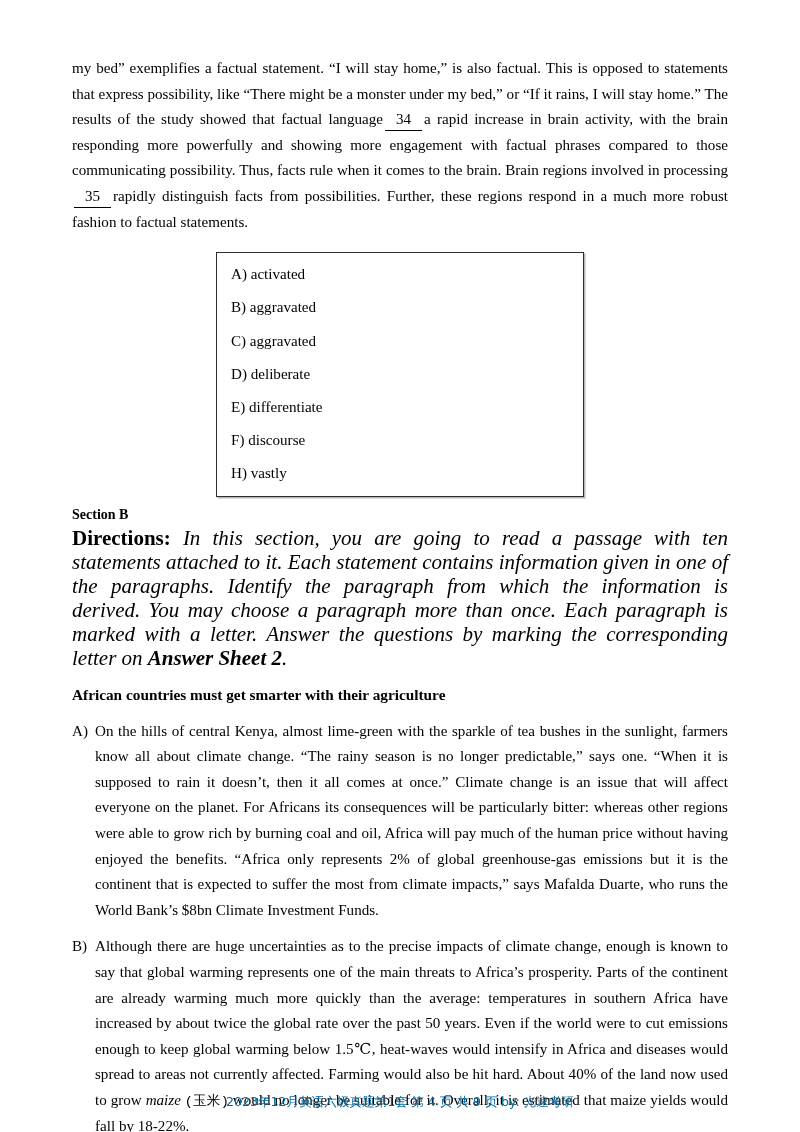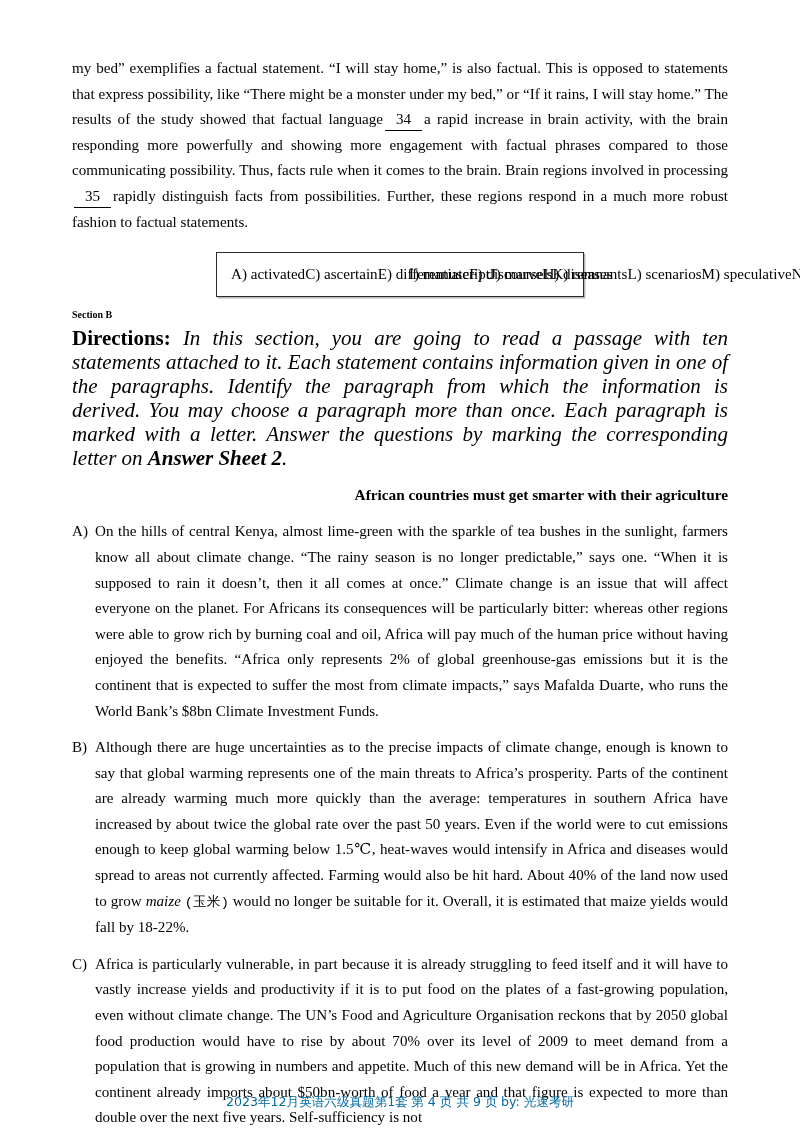"A) activated" .wordbank-col { flex-direction: row -> column; gap: none -> 8px }
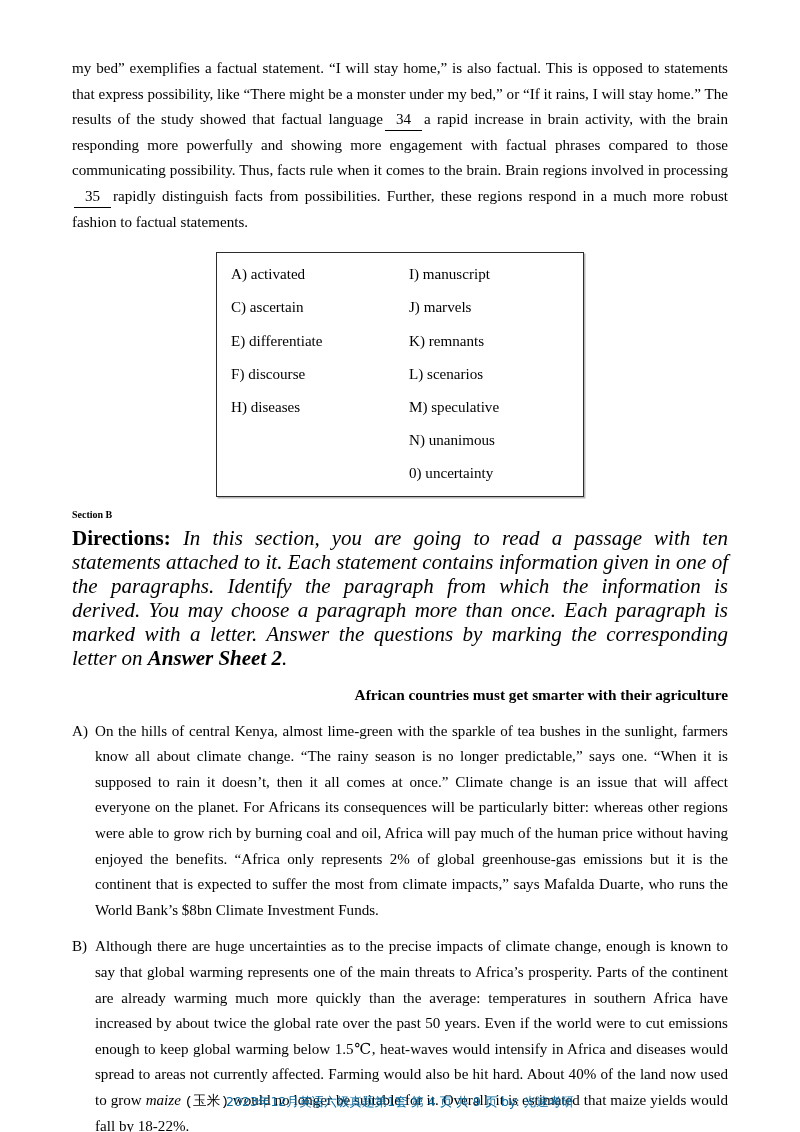"I) manuscript" div.wordbank-col { html: <div> <div>I) manuscript</div> <div>J) marvels</div> <div>K) remnants</div> <div>L) scenarios</div> <div>M) speculative</div> <div>N) unanimous</div> <div>0) uncertainty</div> </div> -> none }
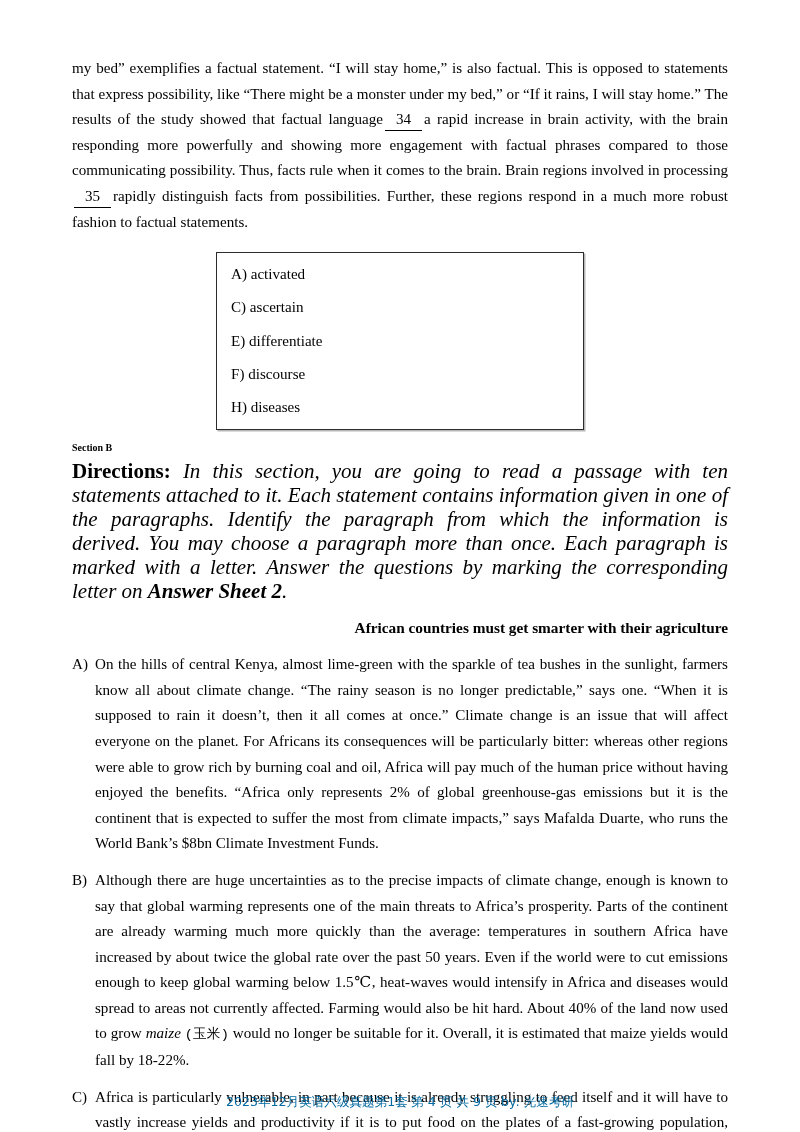"B) aggravated" div.wordbank-item { html: none -> <div>B) aggravated</div> }
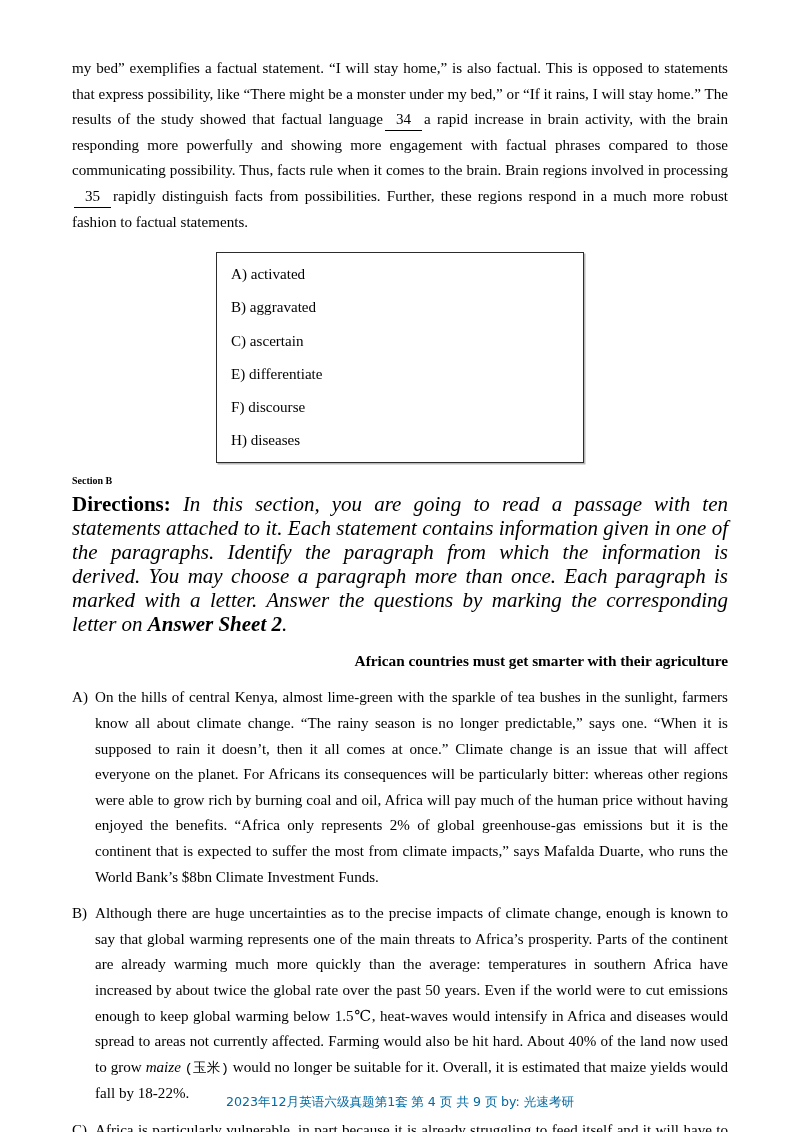"C) ascertain" div.wordbank-item { text: ascertain -> aggravated }
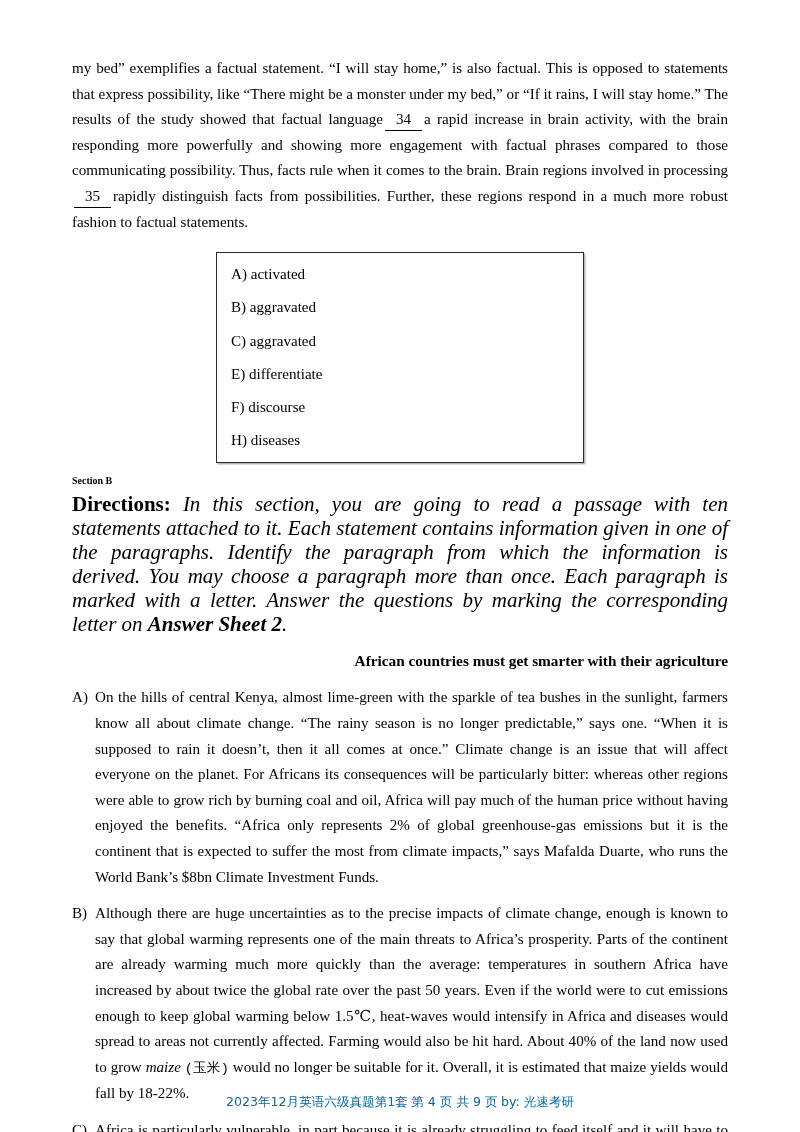"D) deliberate" div.wordbank-item { html: none -> <div>D) deliberate</div> }
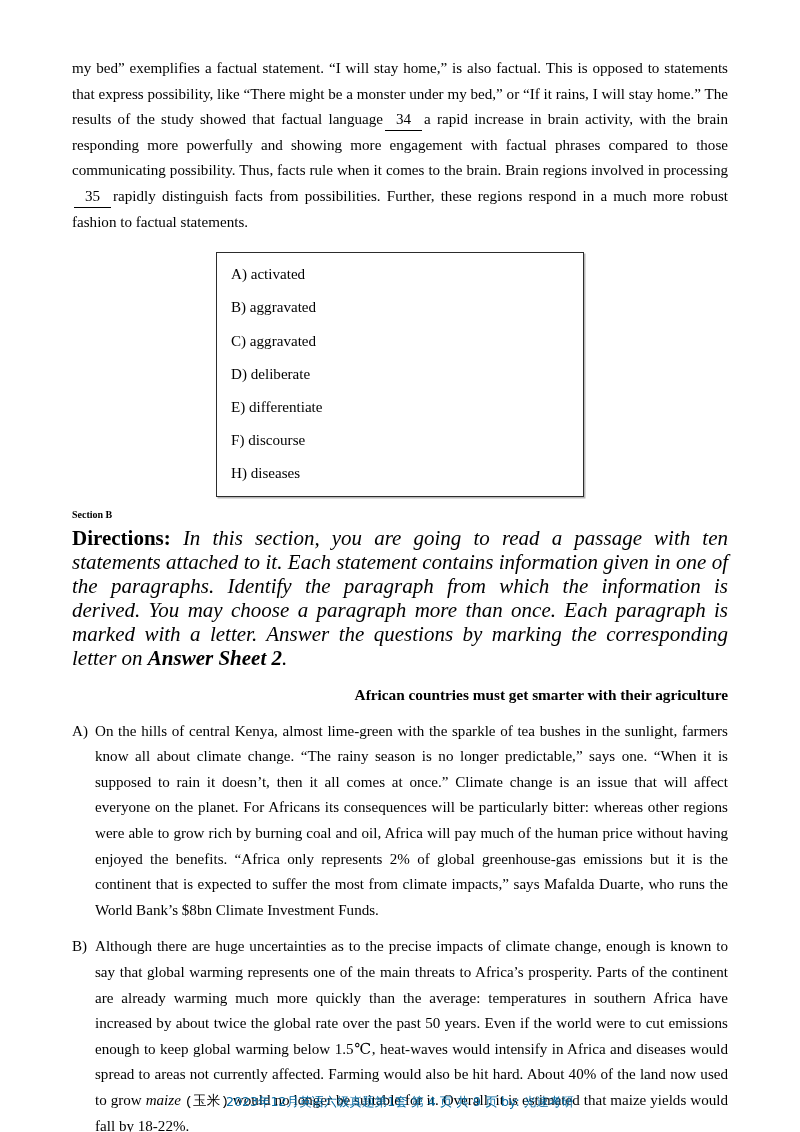"H) diseases" div.wordbank-item { text: diseases -> vastly }
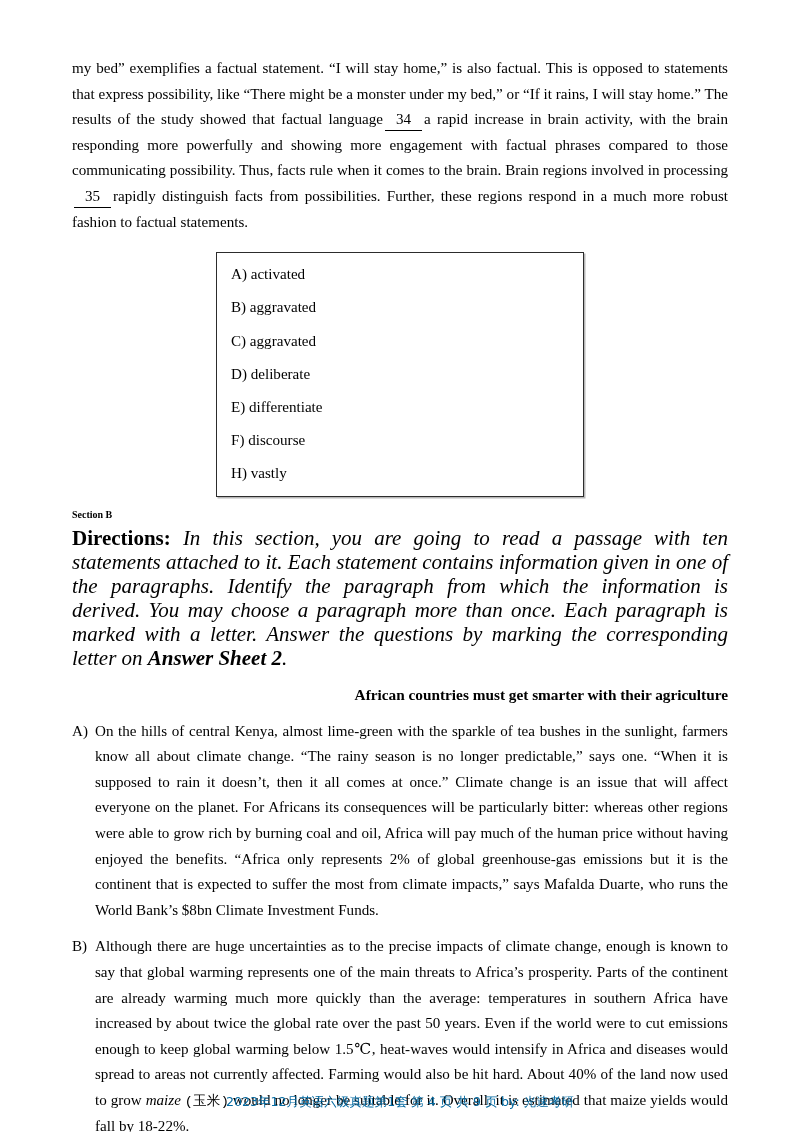"Section B" .section-heading { font-size: 10px -> 14px }
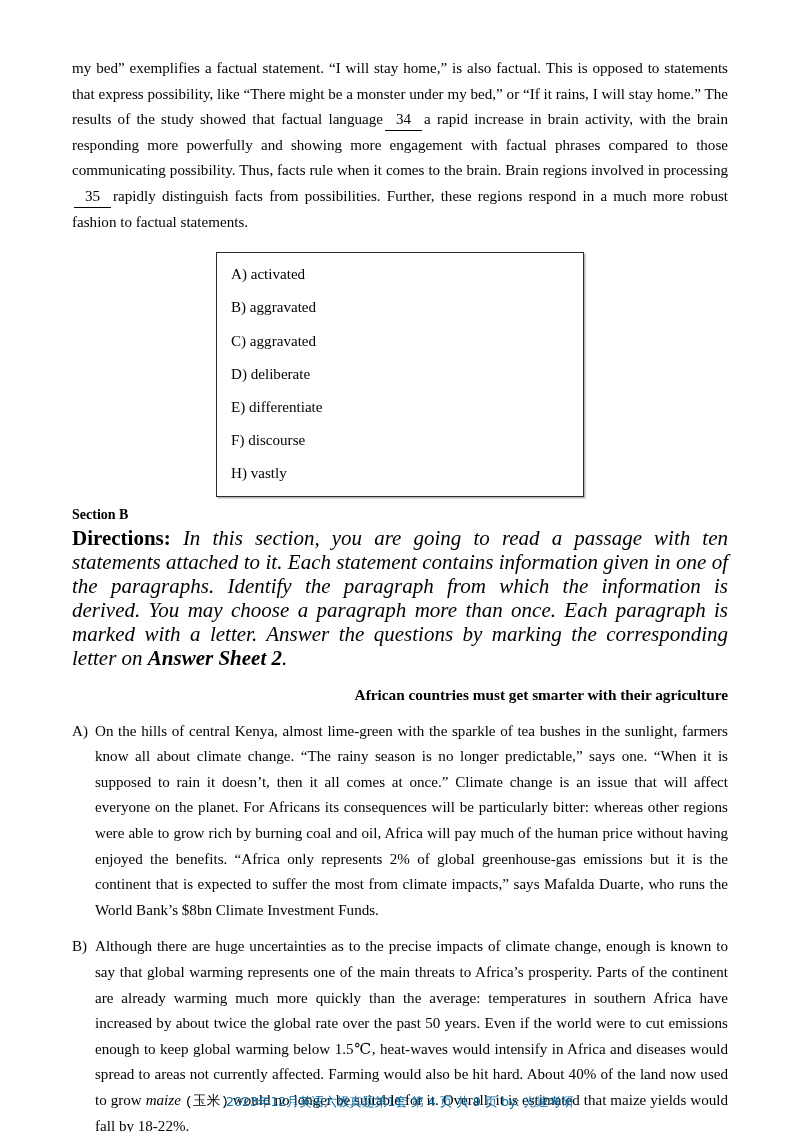"African countries must get smarter" .passage-title { text-align: right -> left }
